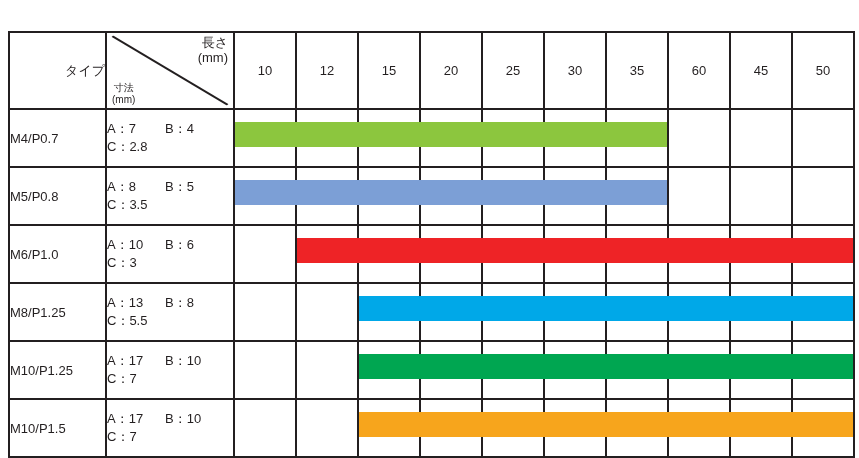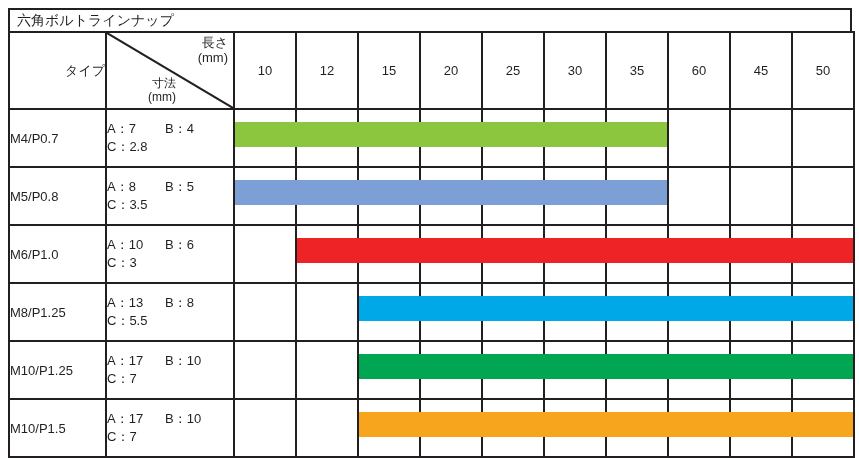"六角ボルトラインナップ" div.title-row { html: <div> <span>六角ボルトラインナップ</span> </div> -> none }
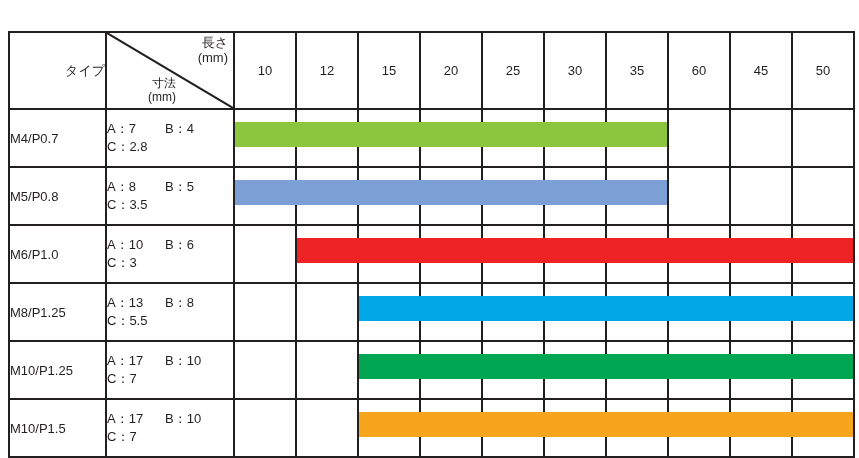"長さ" .col-dim { border-radius: none -> 13px }
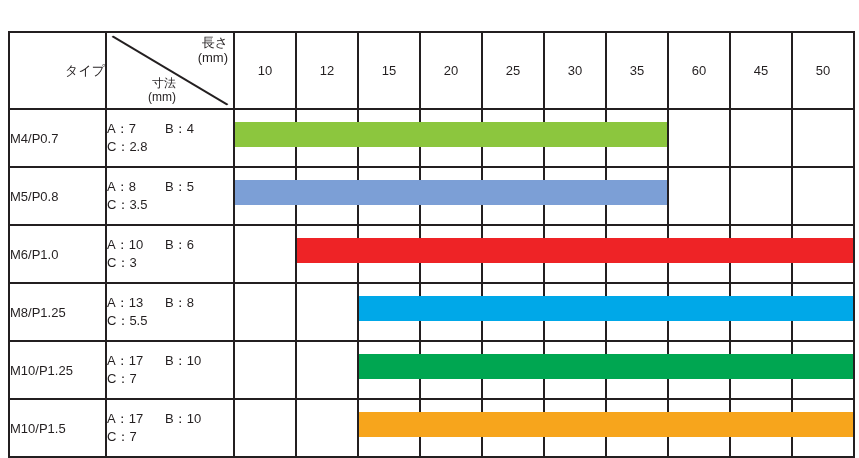"寸法" .th-split .lbl-dim { font-size: 12px -> 10px; margin-left: 36px -> none; text-align: right -> center }
